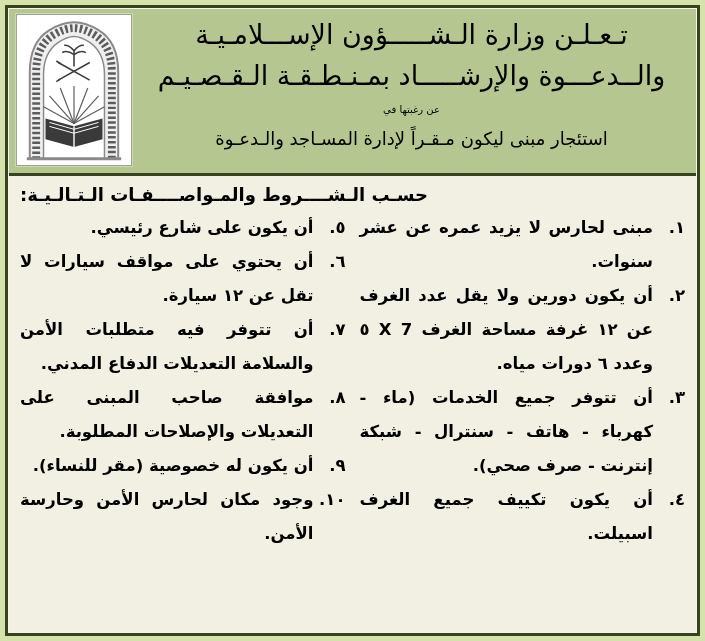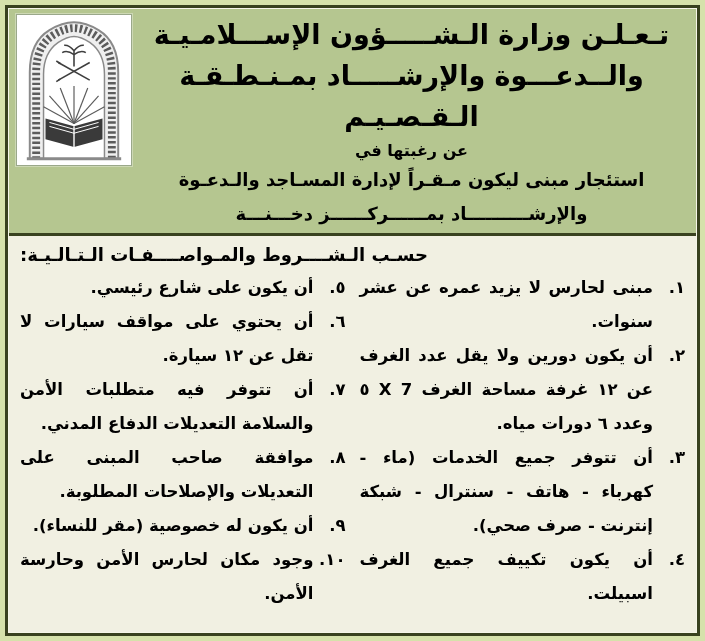"تـعـلـن وزارة الـشـــــؤون" .headline { font-weight: bold -> normal }
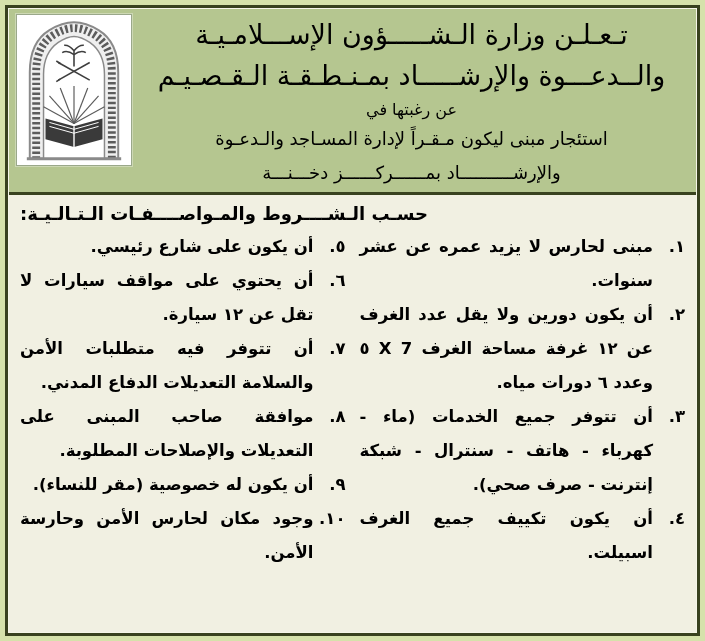"عن رغبتها في" .h-small { font-size: 16px -> 10px }
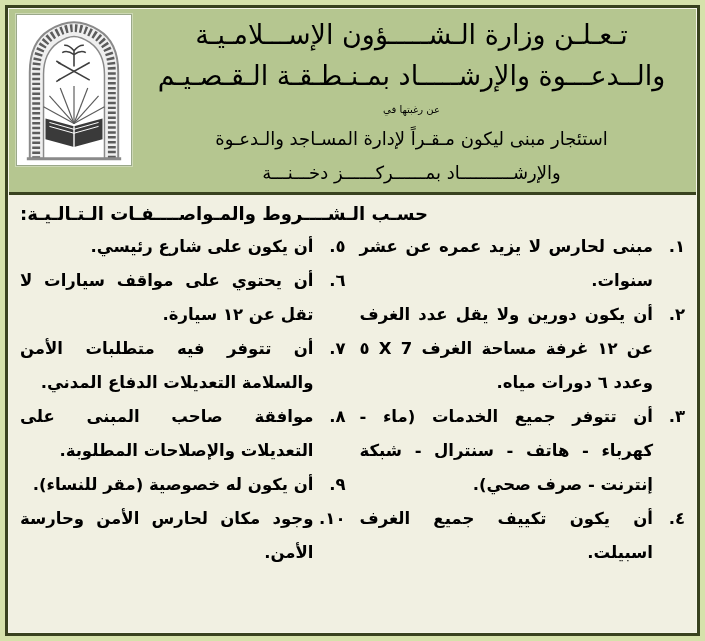"والإرشــــــــــاد بمــــــركــــــز" div.h-mid { html: <div>والإرشــــــــــاد بمــــــركــــــز دخـــنـــة</div> -> none }
